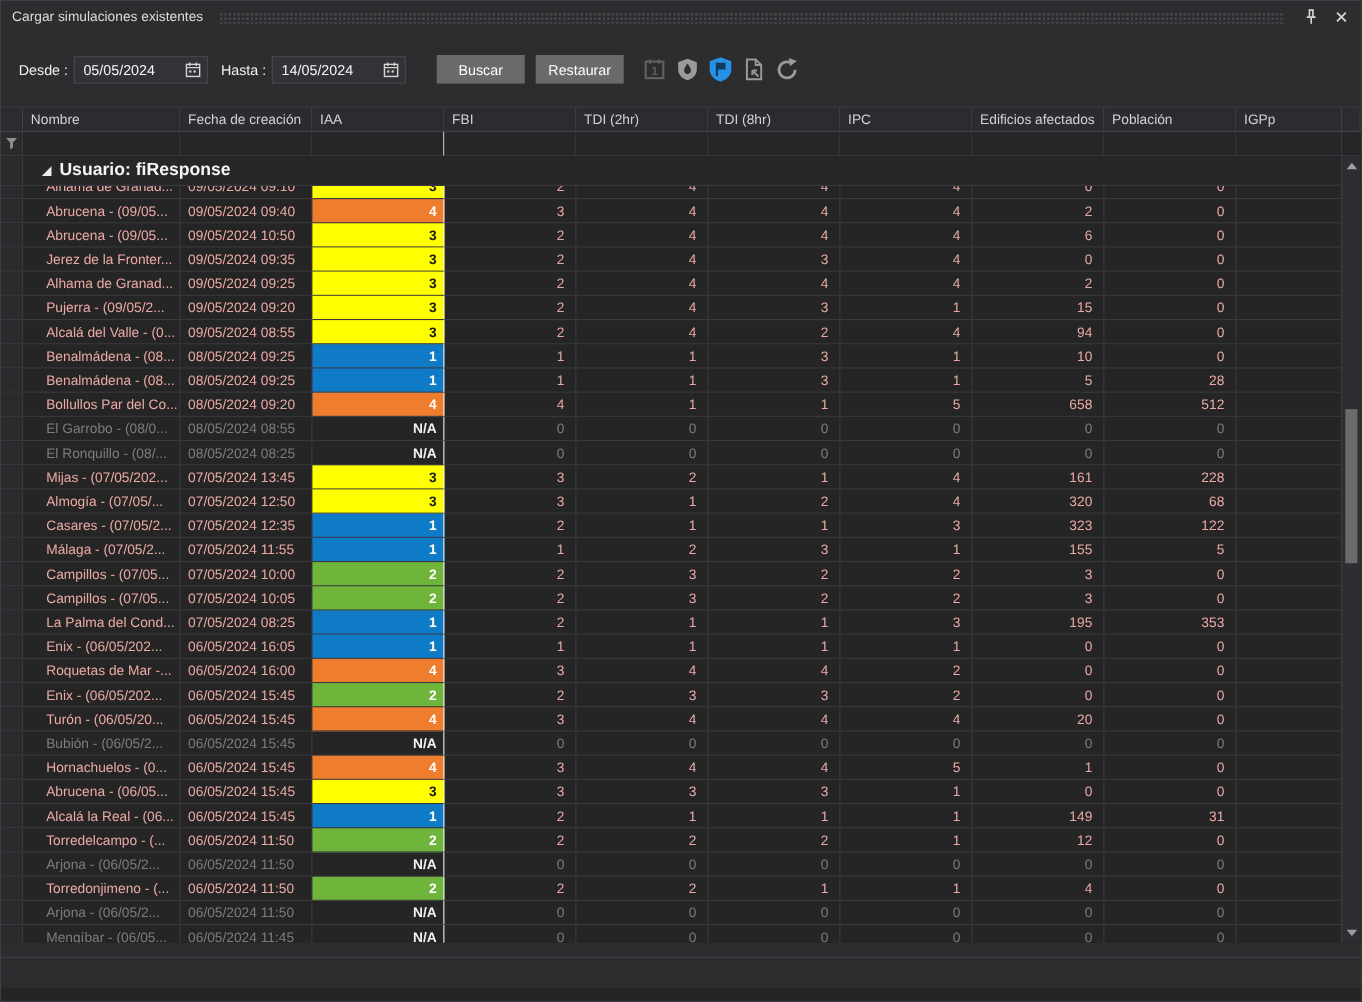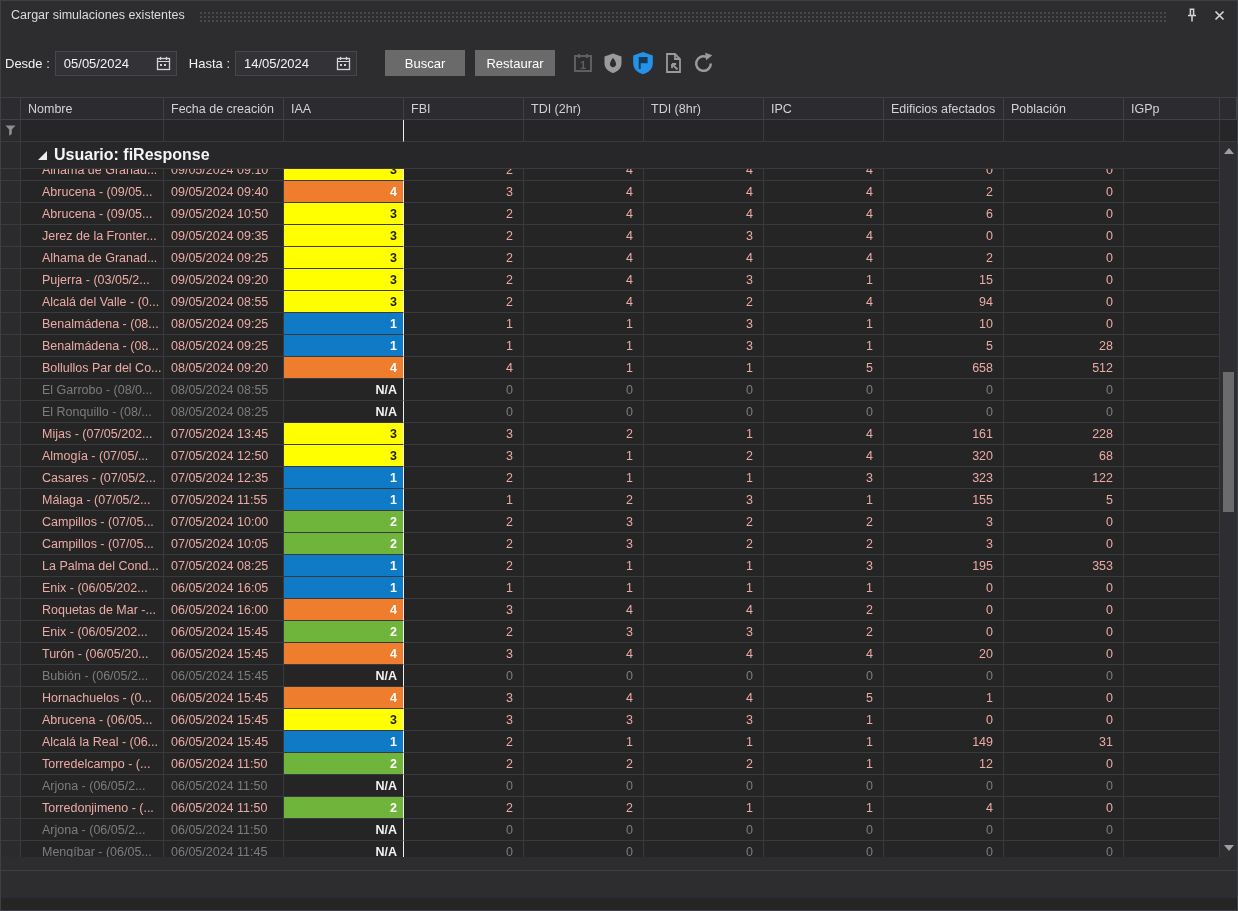"Desde :" .toolbar { padding: 0 4px -> 0 16px }
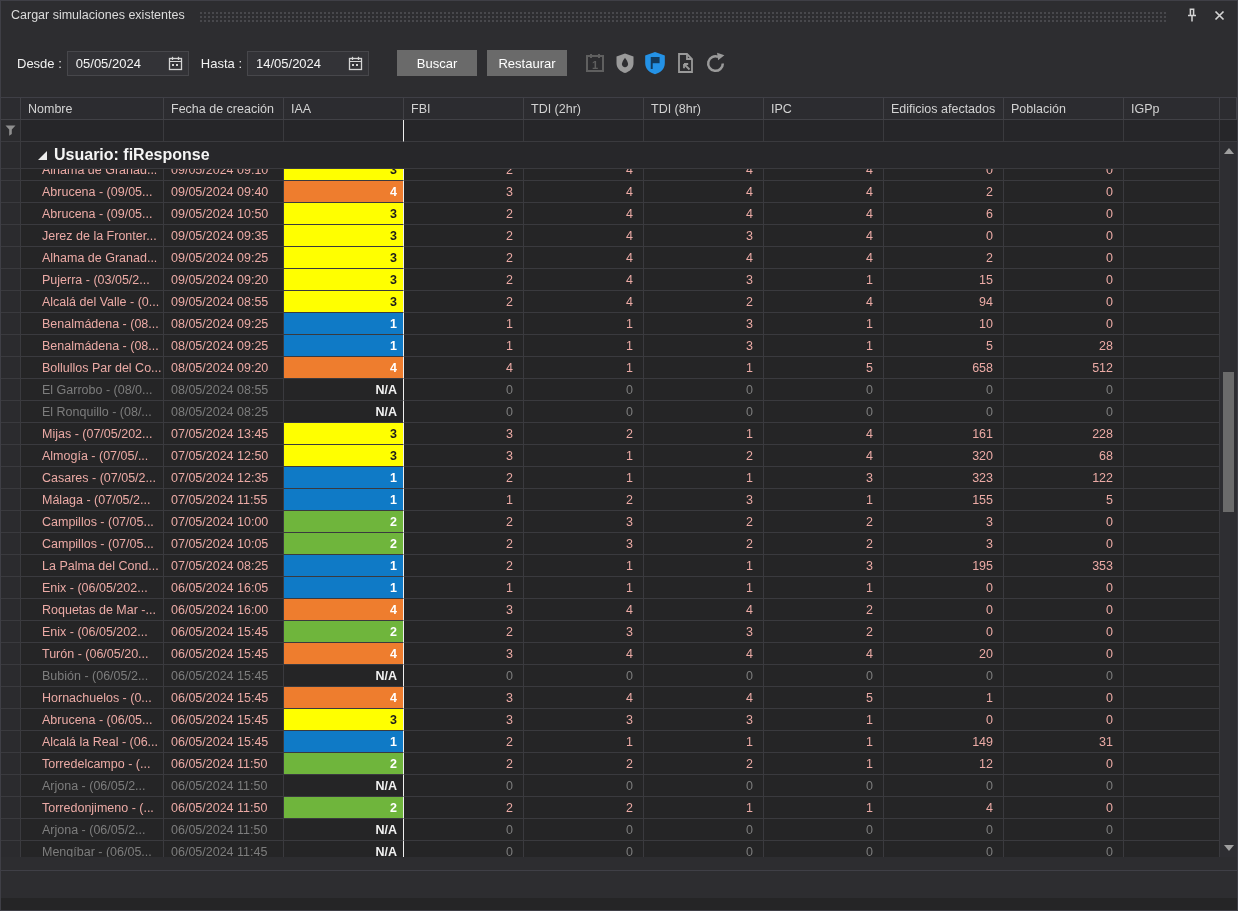"Pujerra - (03/05/2..." div.c { text: 03/05/2 -> 09/05/2 }
